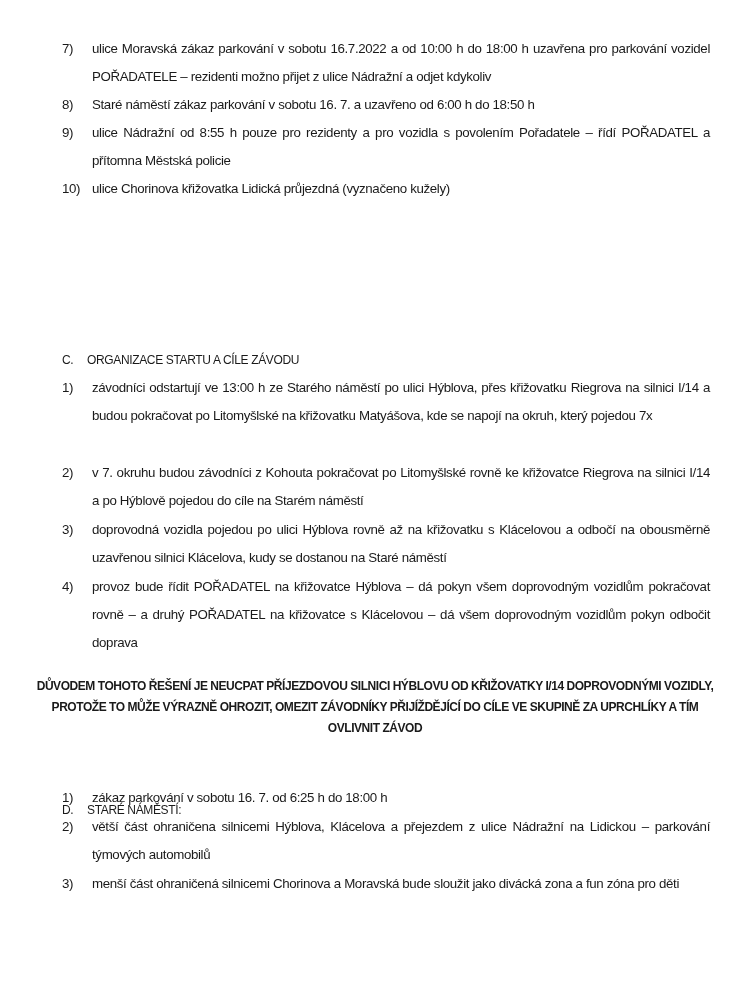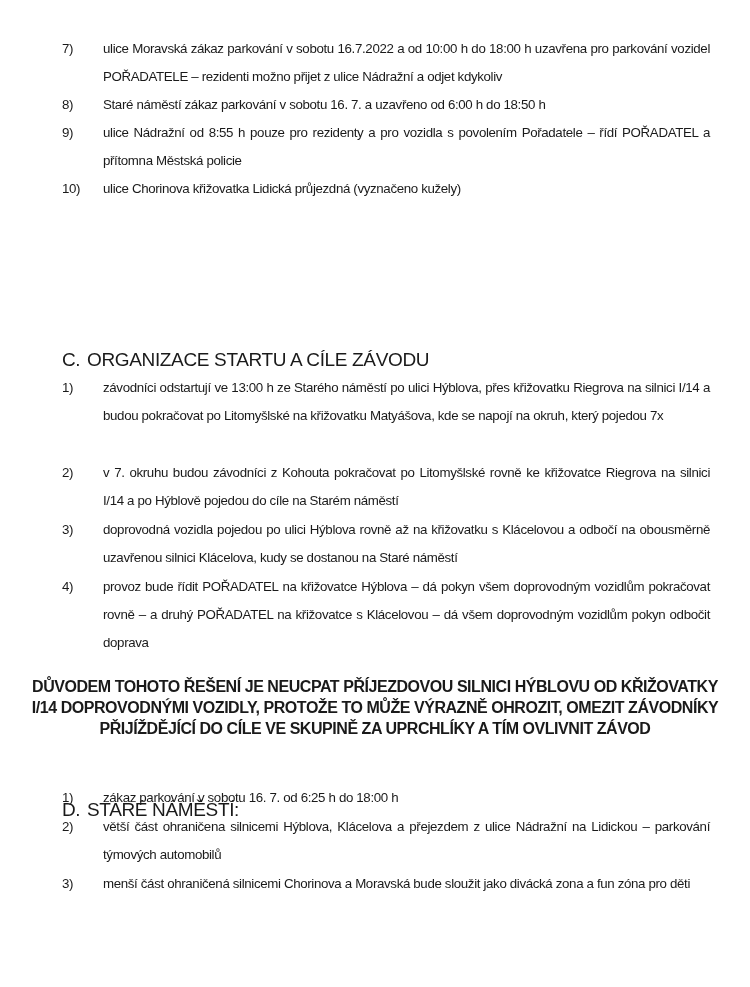"ulice Moravská zákaz parkování v" .item .txt { margin-left: 41px -> 30px }
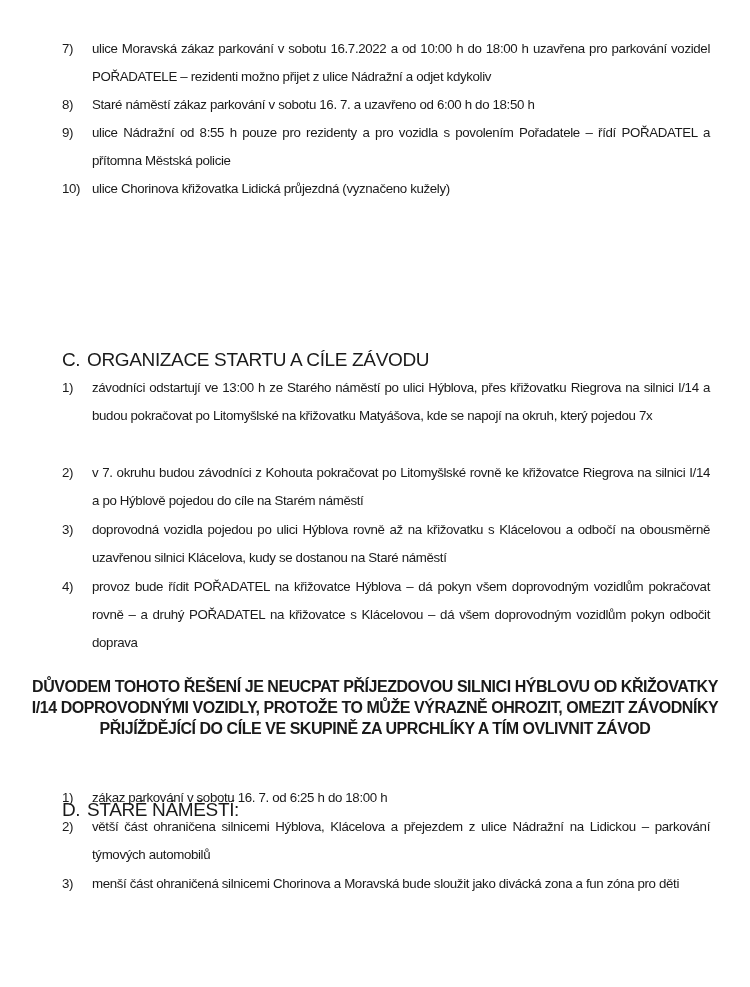"C. ORGANIZACE STARTU A CÍLE" .heading { font-size: 19px -> 12px }
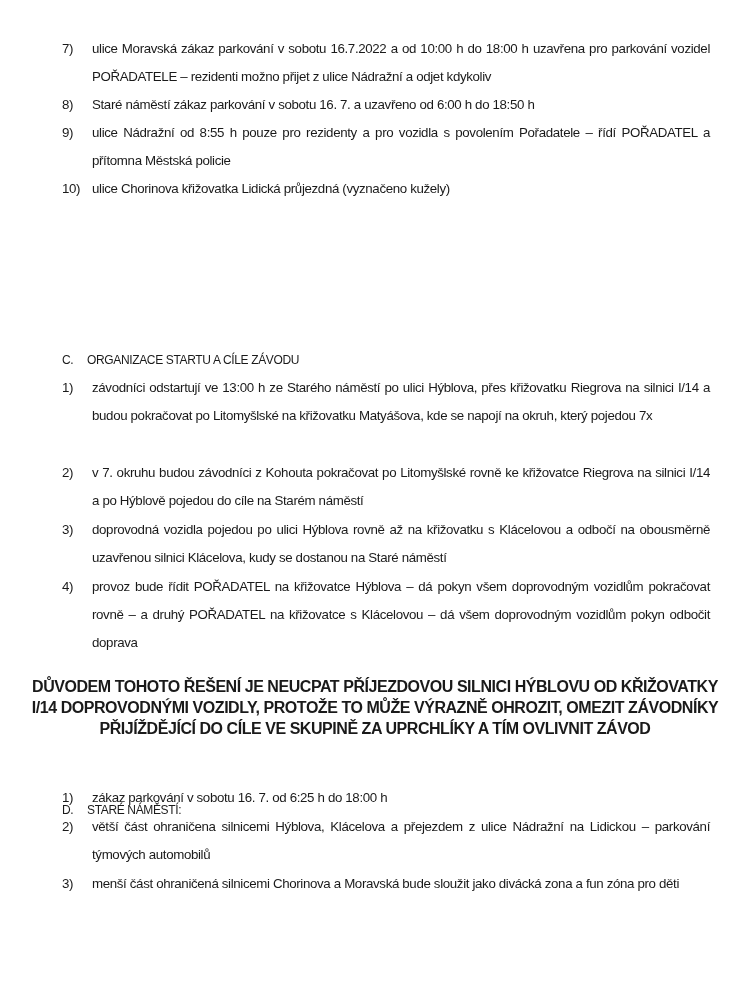"DŮVODEM TOHOTO ŘEŠENÍ JE NEUCPAT" .notice { font-size: 16px -> 12px }
